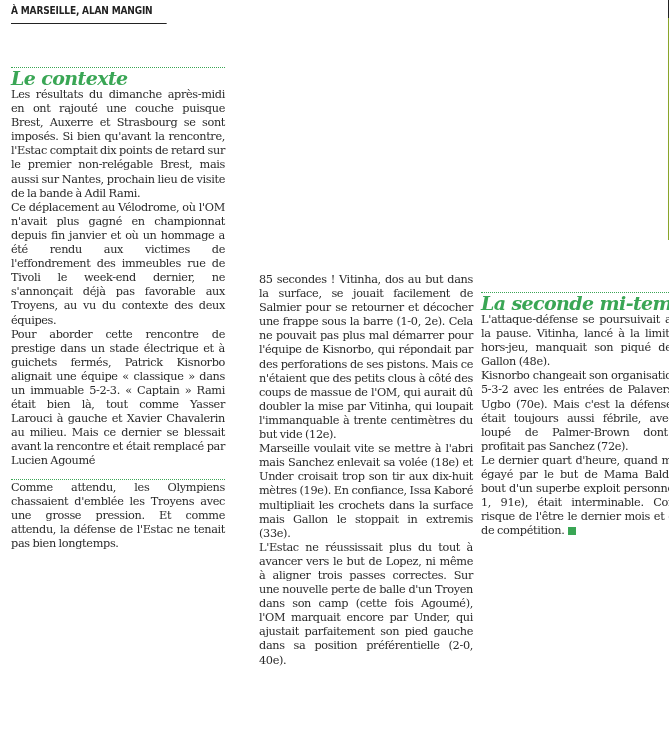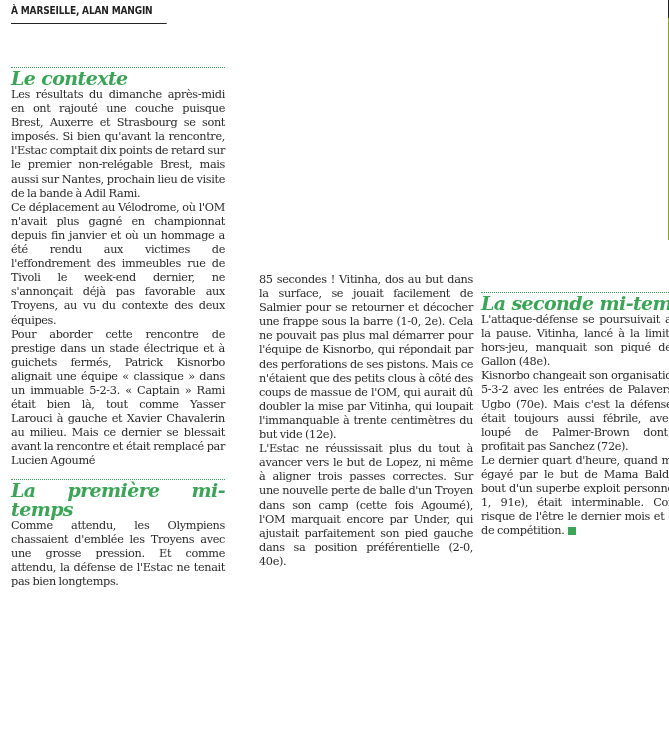"Marseille voulait vite se mettre" p { html: none -> <p>Marseille voulait vite se mettre à l'abri mais Sanchez enlevait sa volée (18e) et Under croisait trop son tir aux dix-huit mètres (19e). En confiance, Issa Kaboré multipliait les crochets dans la surface mais Gallon le stoppait in extremis (33e).</p> }
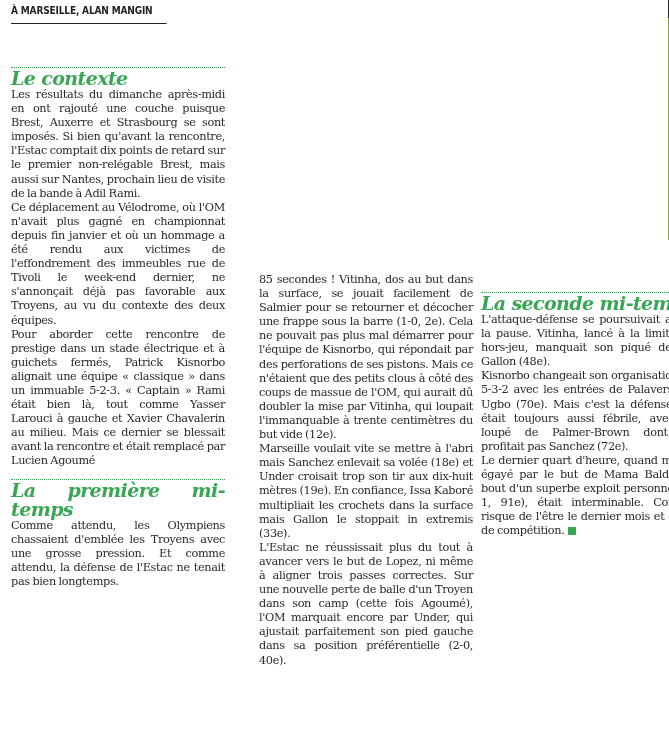"La première mi-temps" h2.sec-title { html: <h2>La première mi-temps</h2> -> none }
